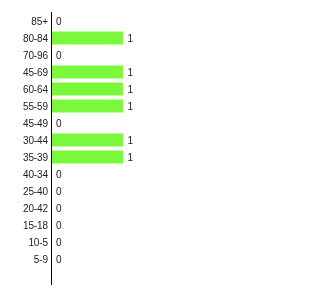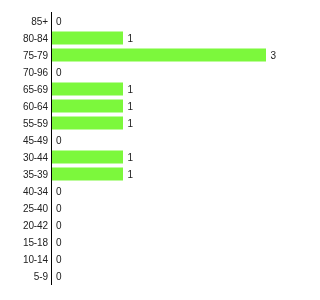"75-79" div.bar-row { html: <div> <div>75-79</div> <div></div> <div>3</div> </div> -> none }
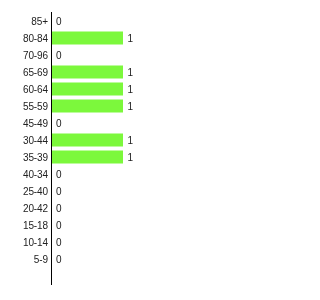"65-69" div.cat-label { text: 65-69 -> 45-69 }
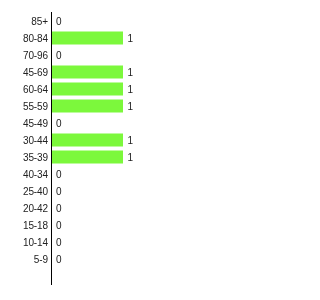"10-14" div.cat-label { text: 10-14 -> 10-5 }
